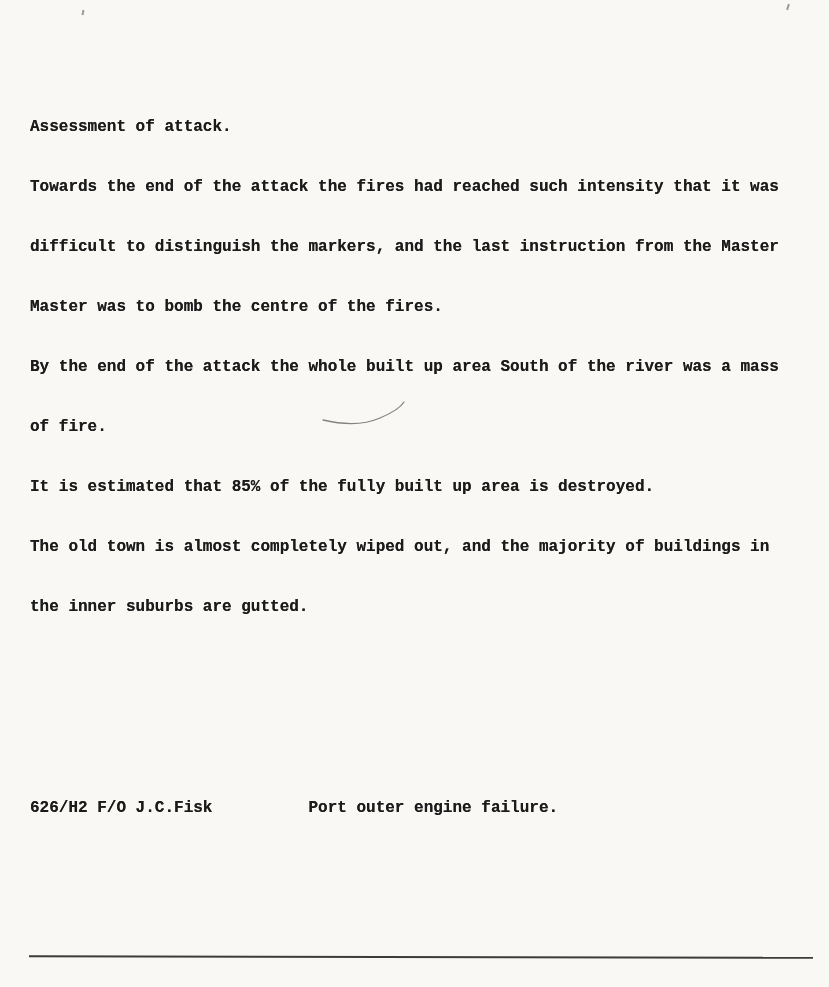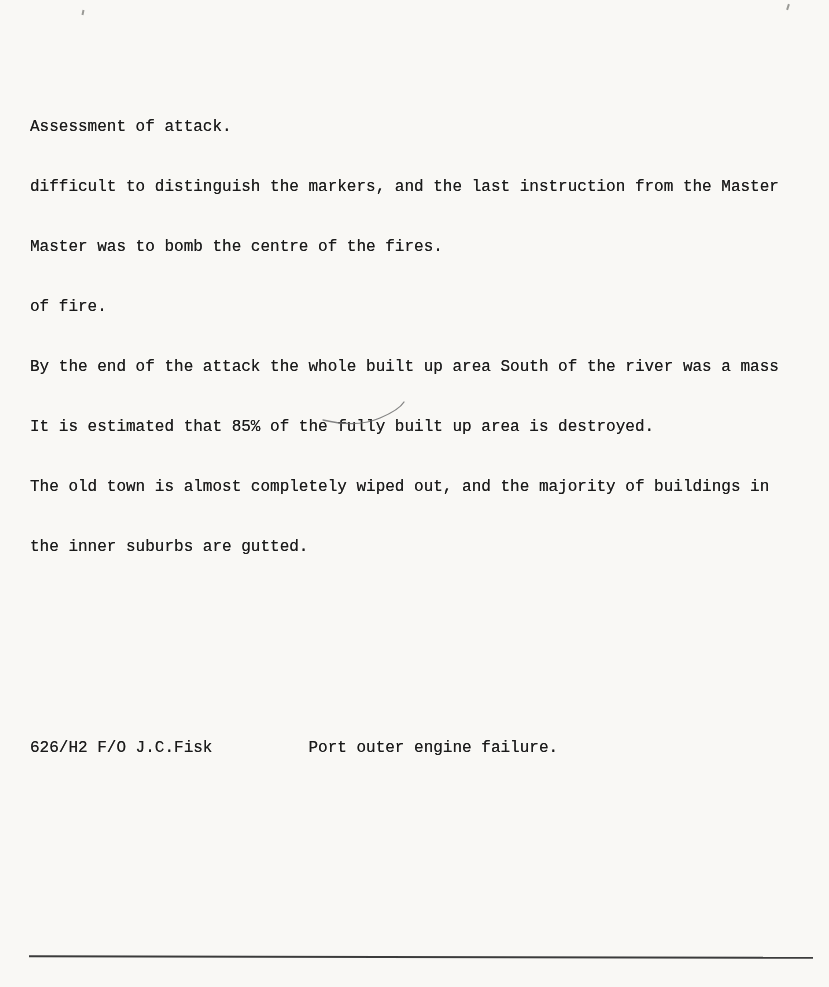"Assessment of attack." .page { font-weight: none -> bold }
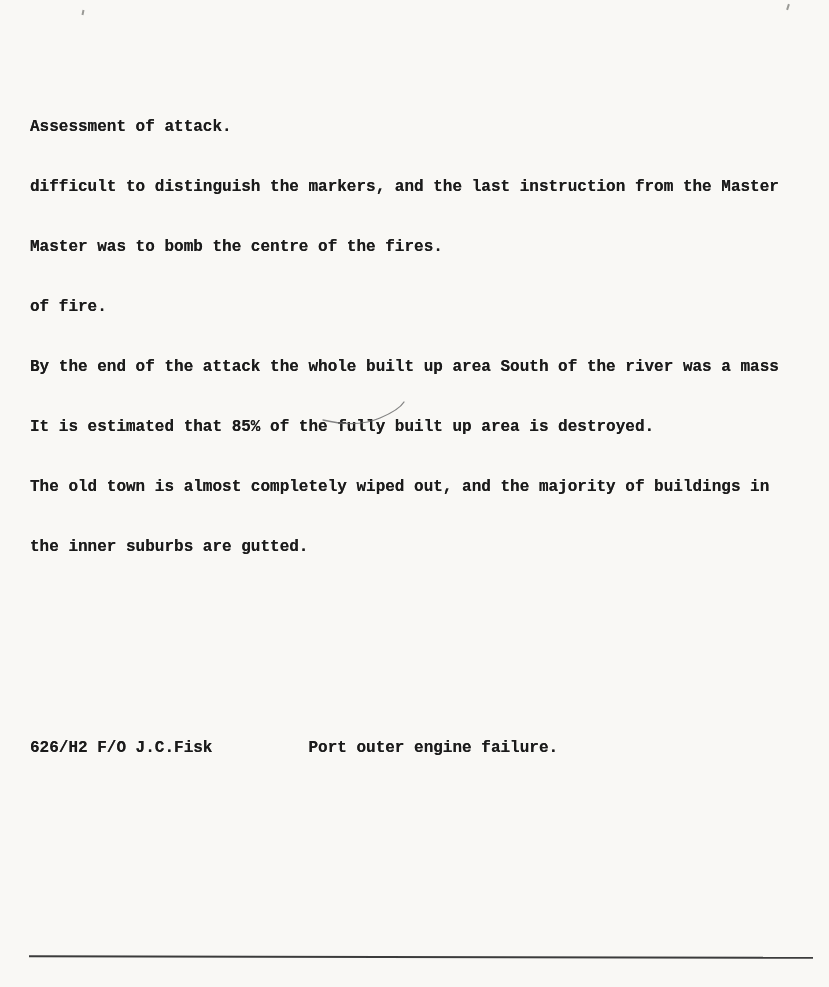"Towards the end of the" div.line { html: none -> <div>Towards the end of the attack the fires had reached such intensity that it was</div> }
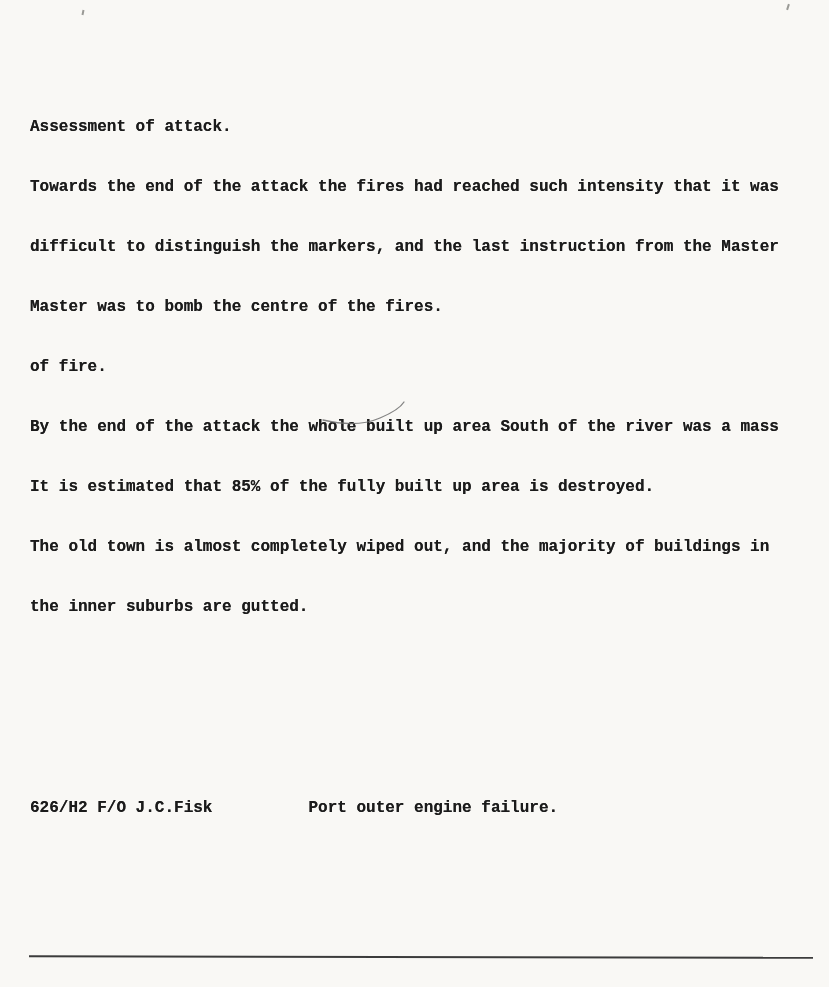"of fire." div.line { order: before "By the end of the" -> after "By the end of the" }
